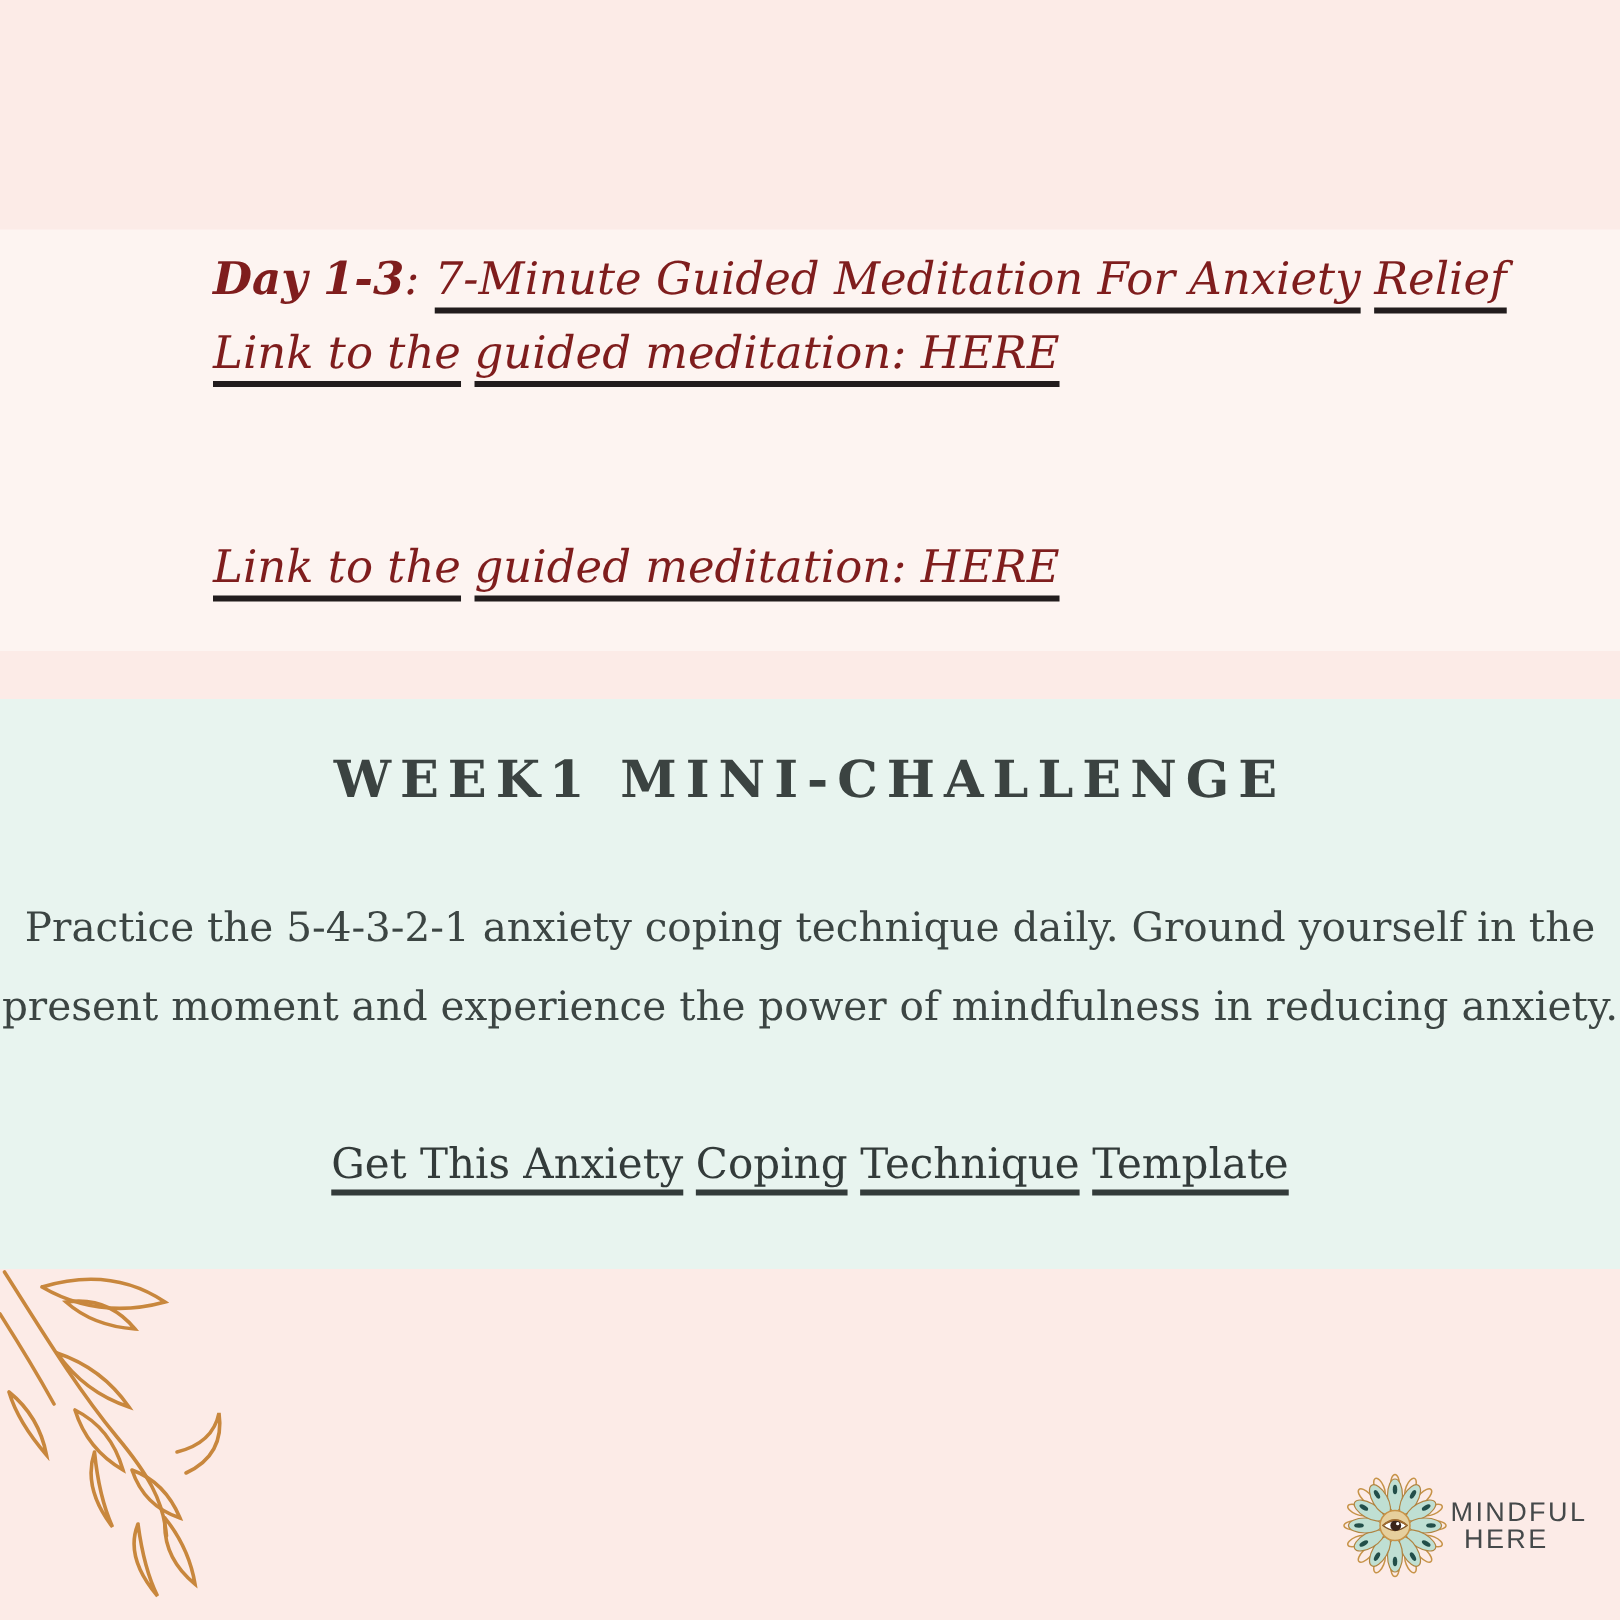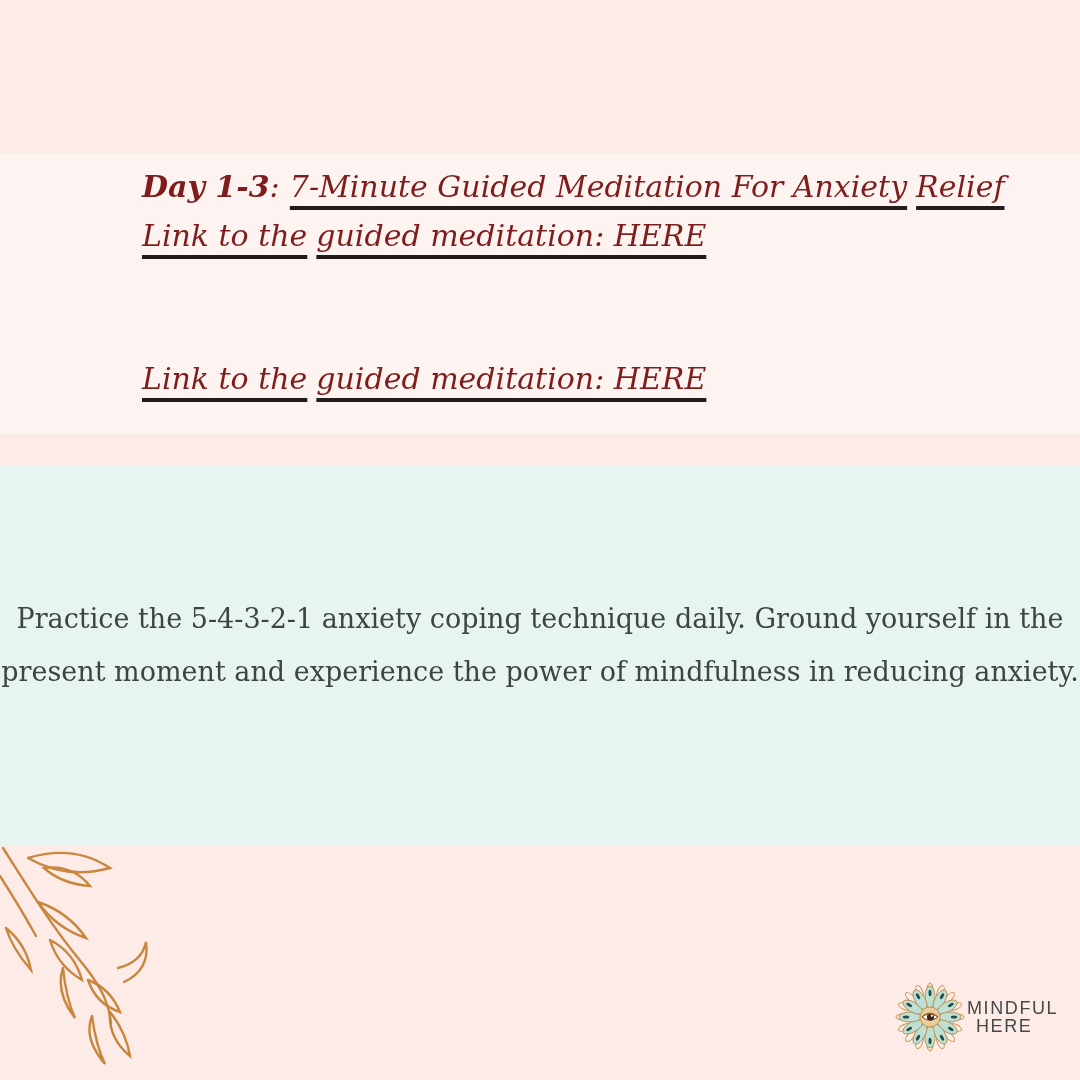"WEEK1 MINI-CHALLENGE" div.challenge-title { html: none -> <div>WEEK1 MINI-CHALLENGE</div> }
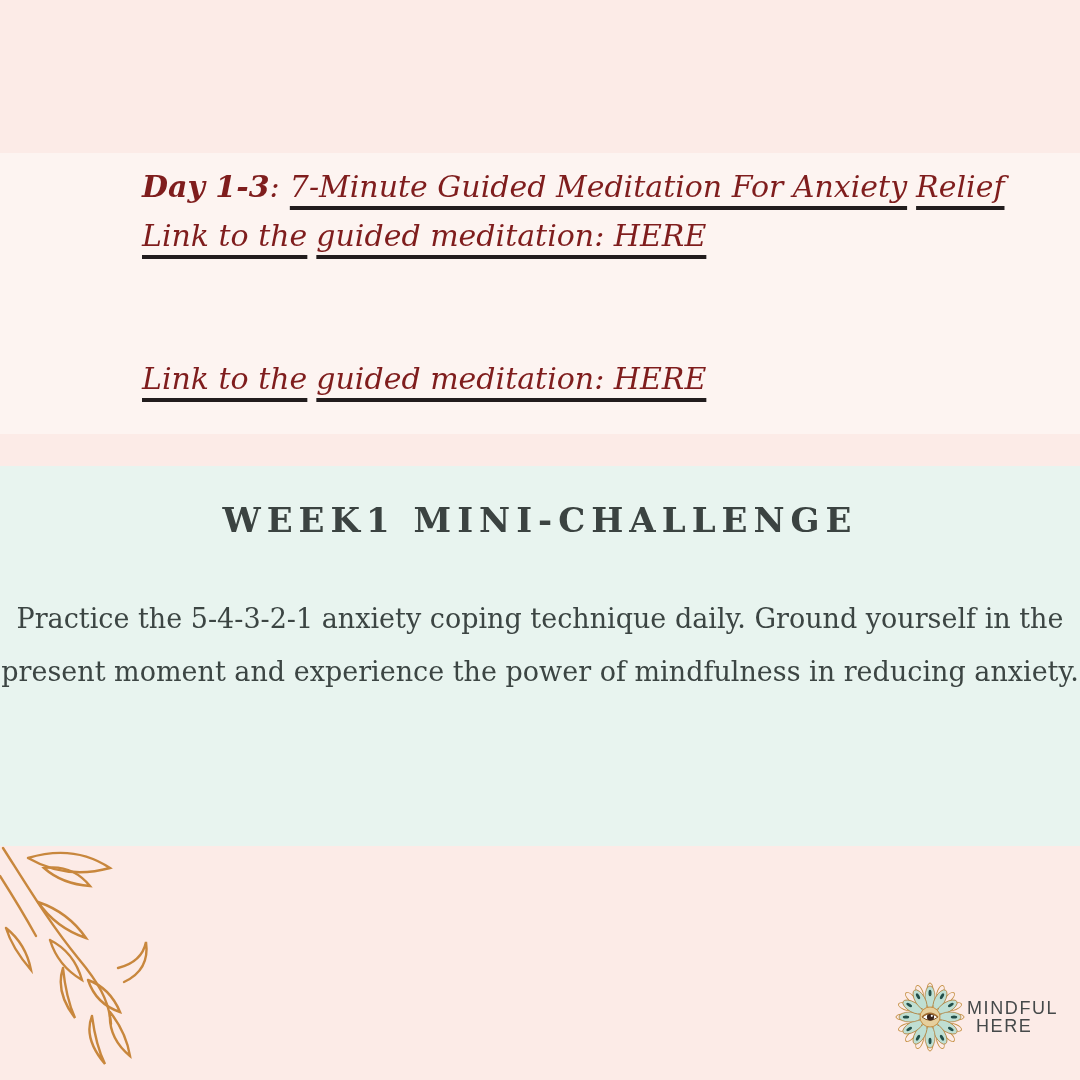"Get This Anxiety Coping Technique" div.challenge-link { html: none -> <div> <span>Get This Anxiety</span><span>Coping</span><span>Technique</span><span>Template</span> </div> }
